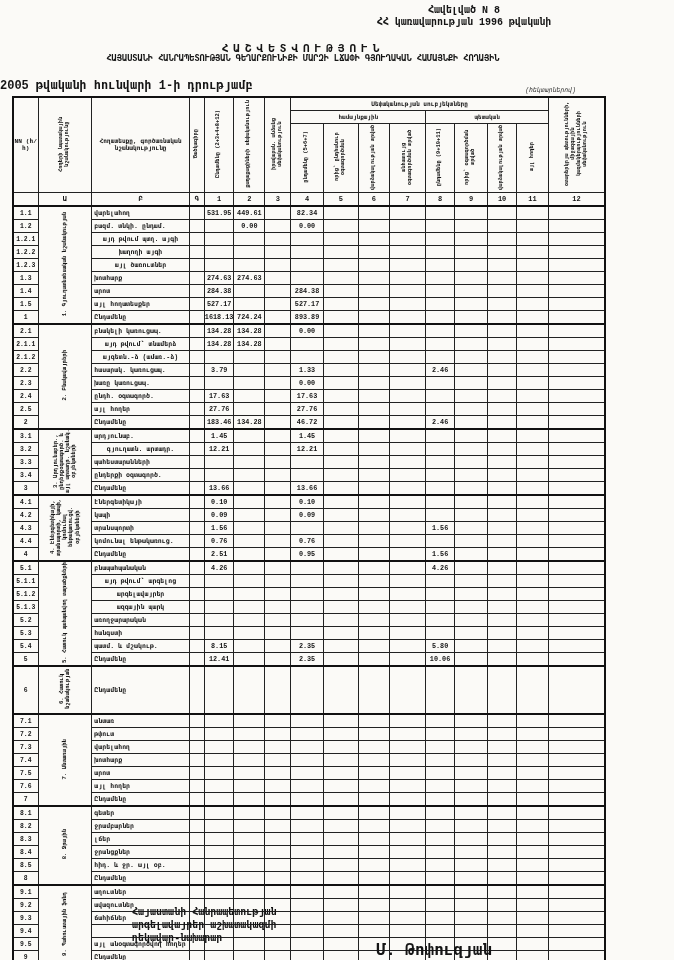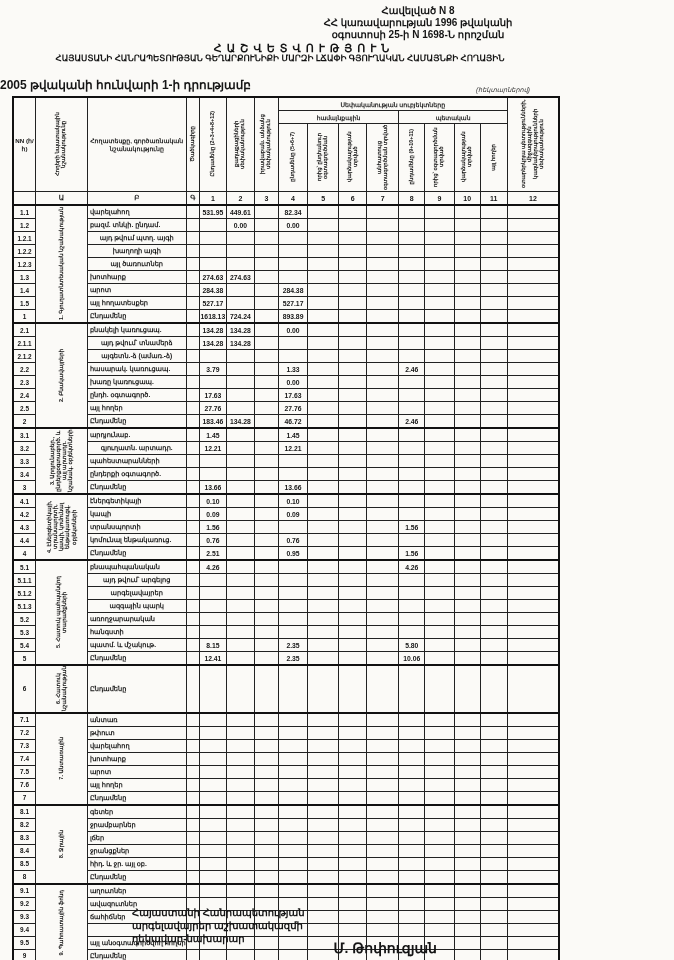"Հավելված N 8" .page { font-family: none -> Liberation Mono, monospace; width: 560px -> 606px }
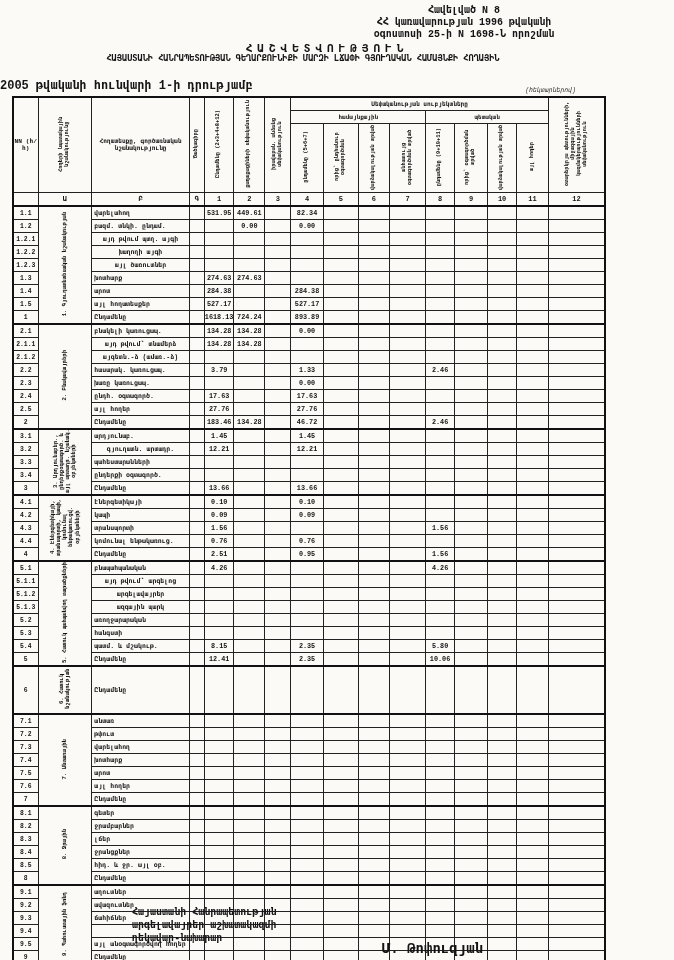"օգոստոսի 25-ի N 1698-Ն որոշման" div { html: <div>օգոստոսի 25-ի N 1698-Ն որոշման</div> -> none }
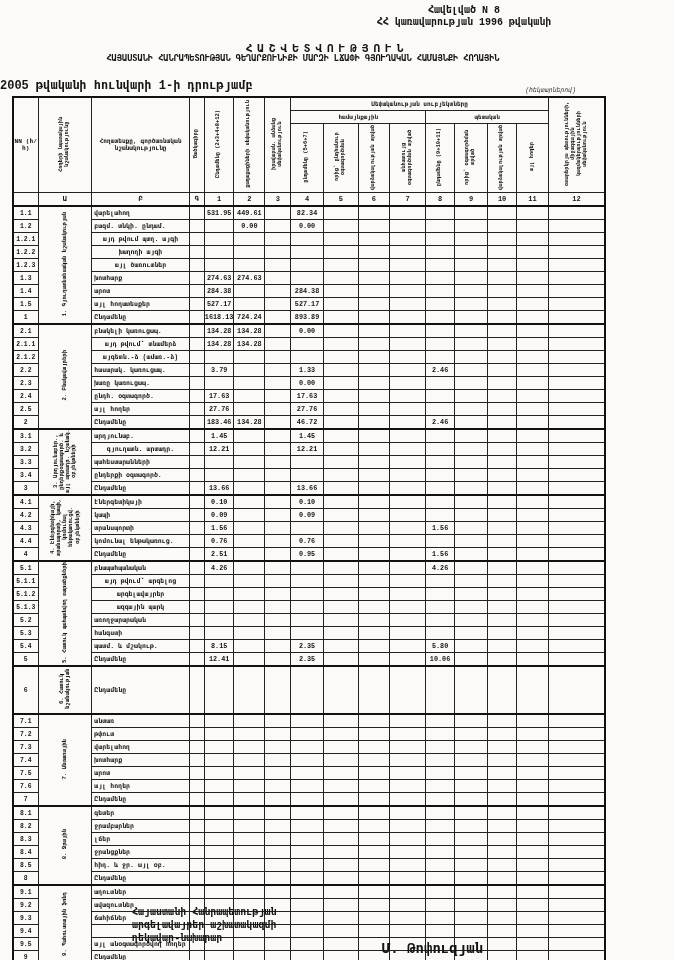"ՀԱՇՎԵՏՎՈՒԹՅՈՒՆ" .doc-title { margin-left: 24px -> none }
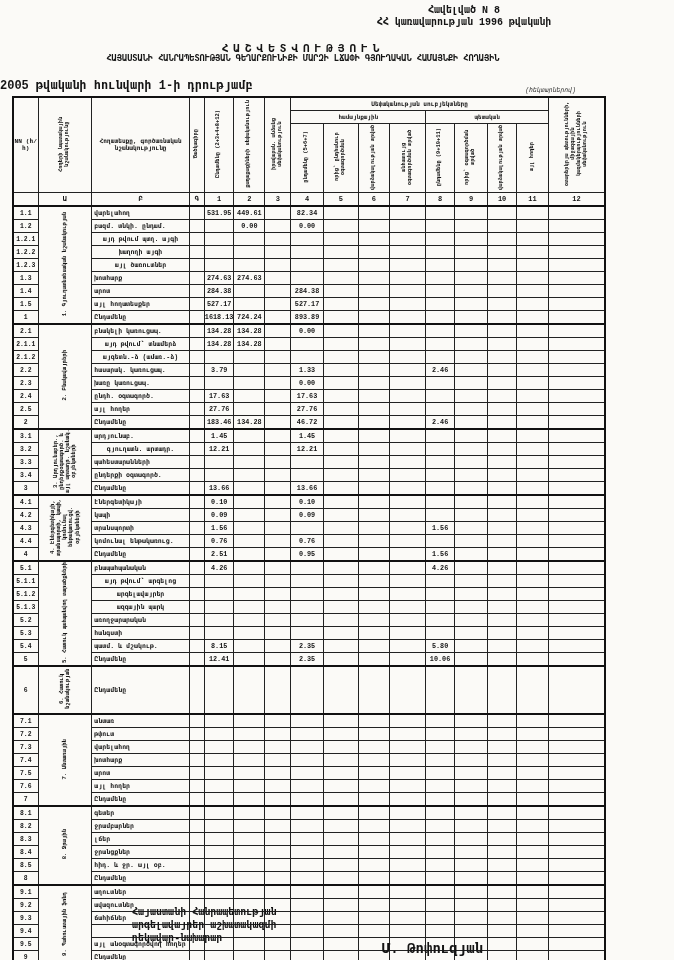"Մ. Թոփուզյան" .signature { font-size: 14px -> 16px; right: 123px -> 114px }
